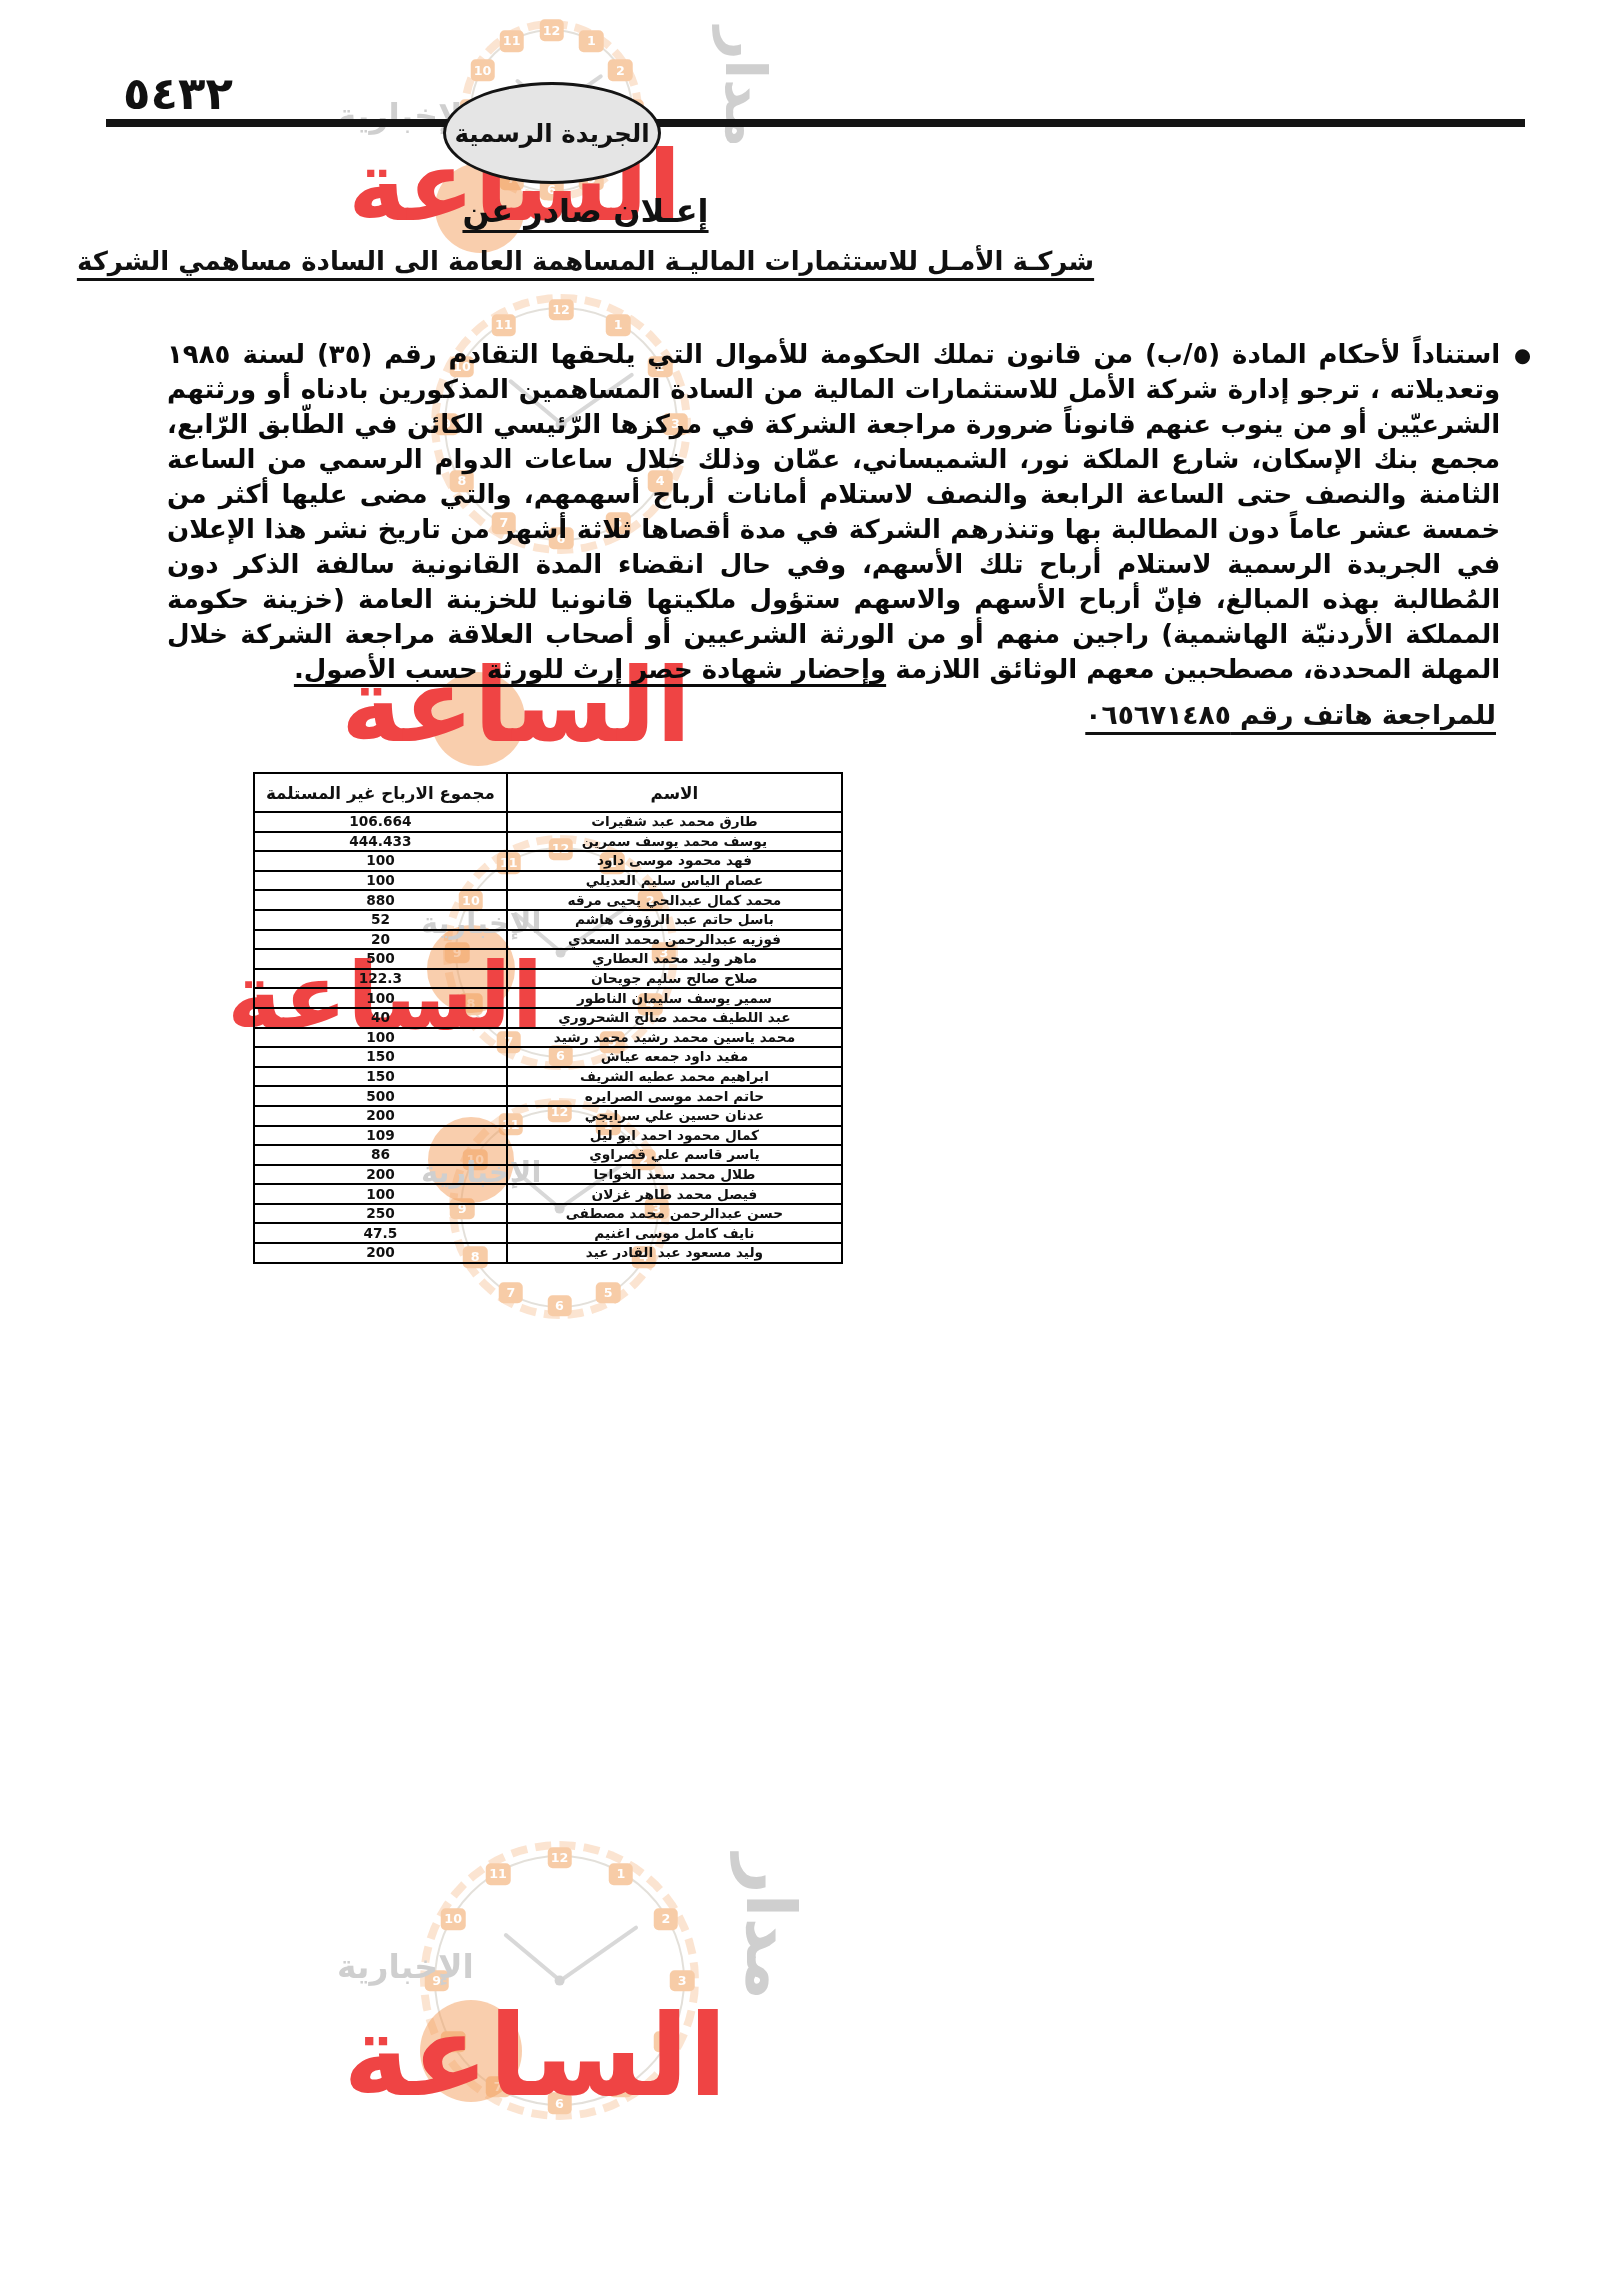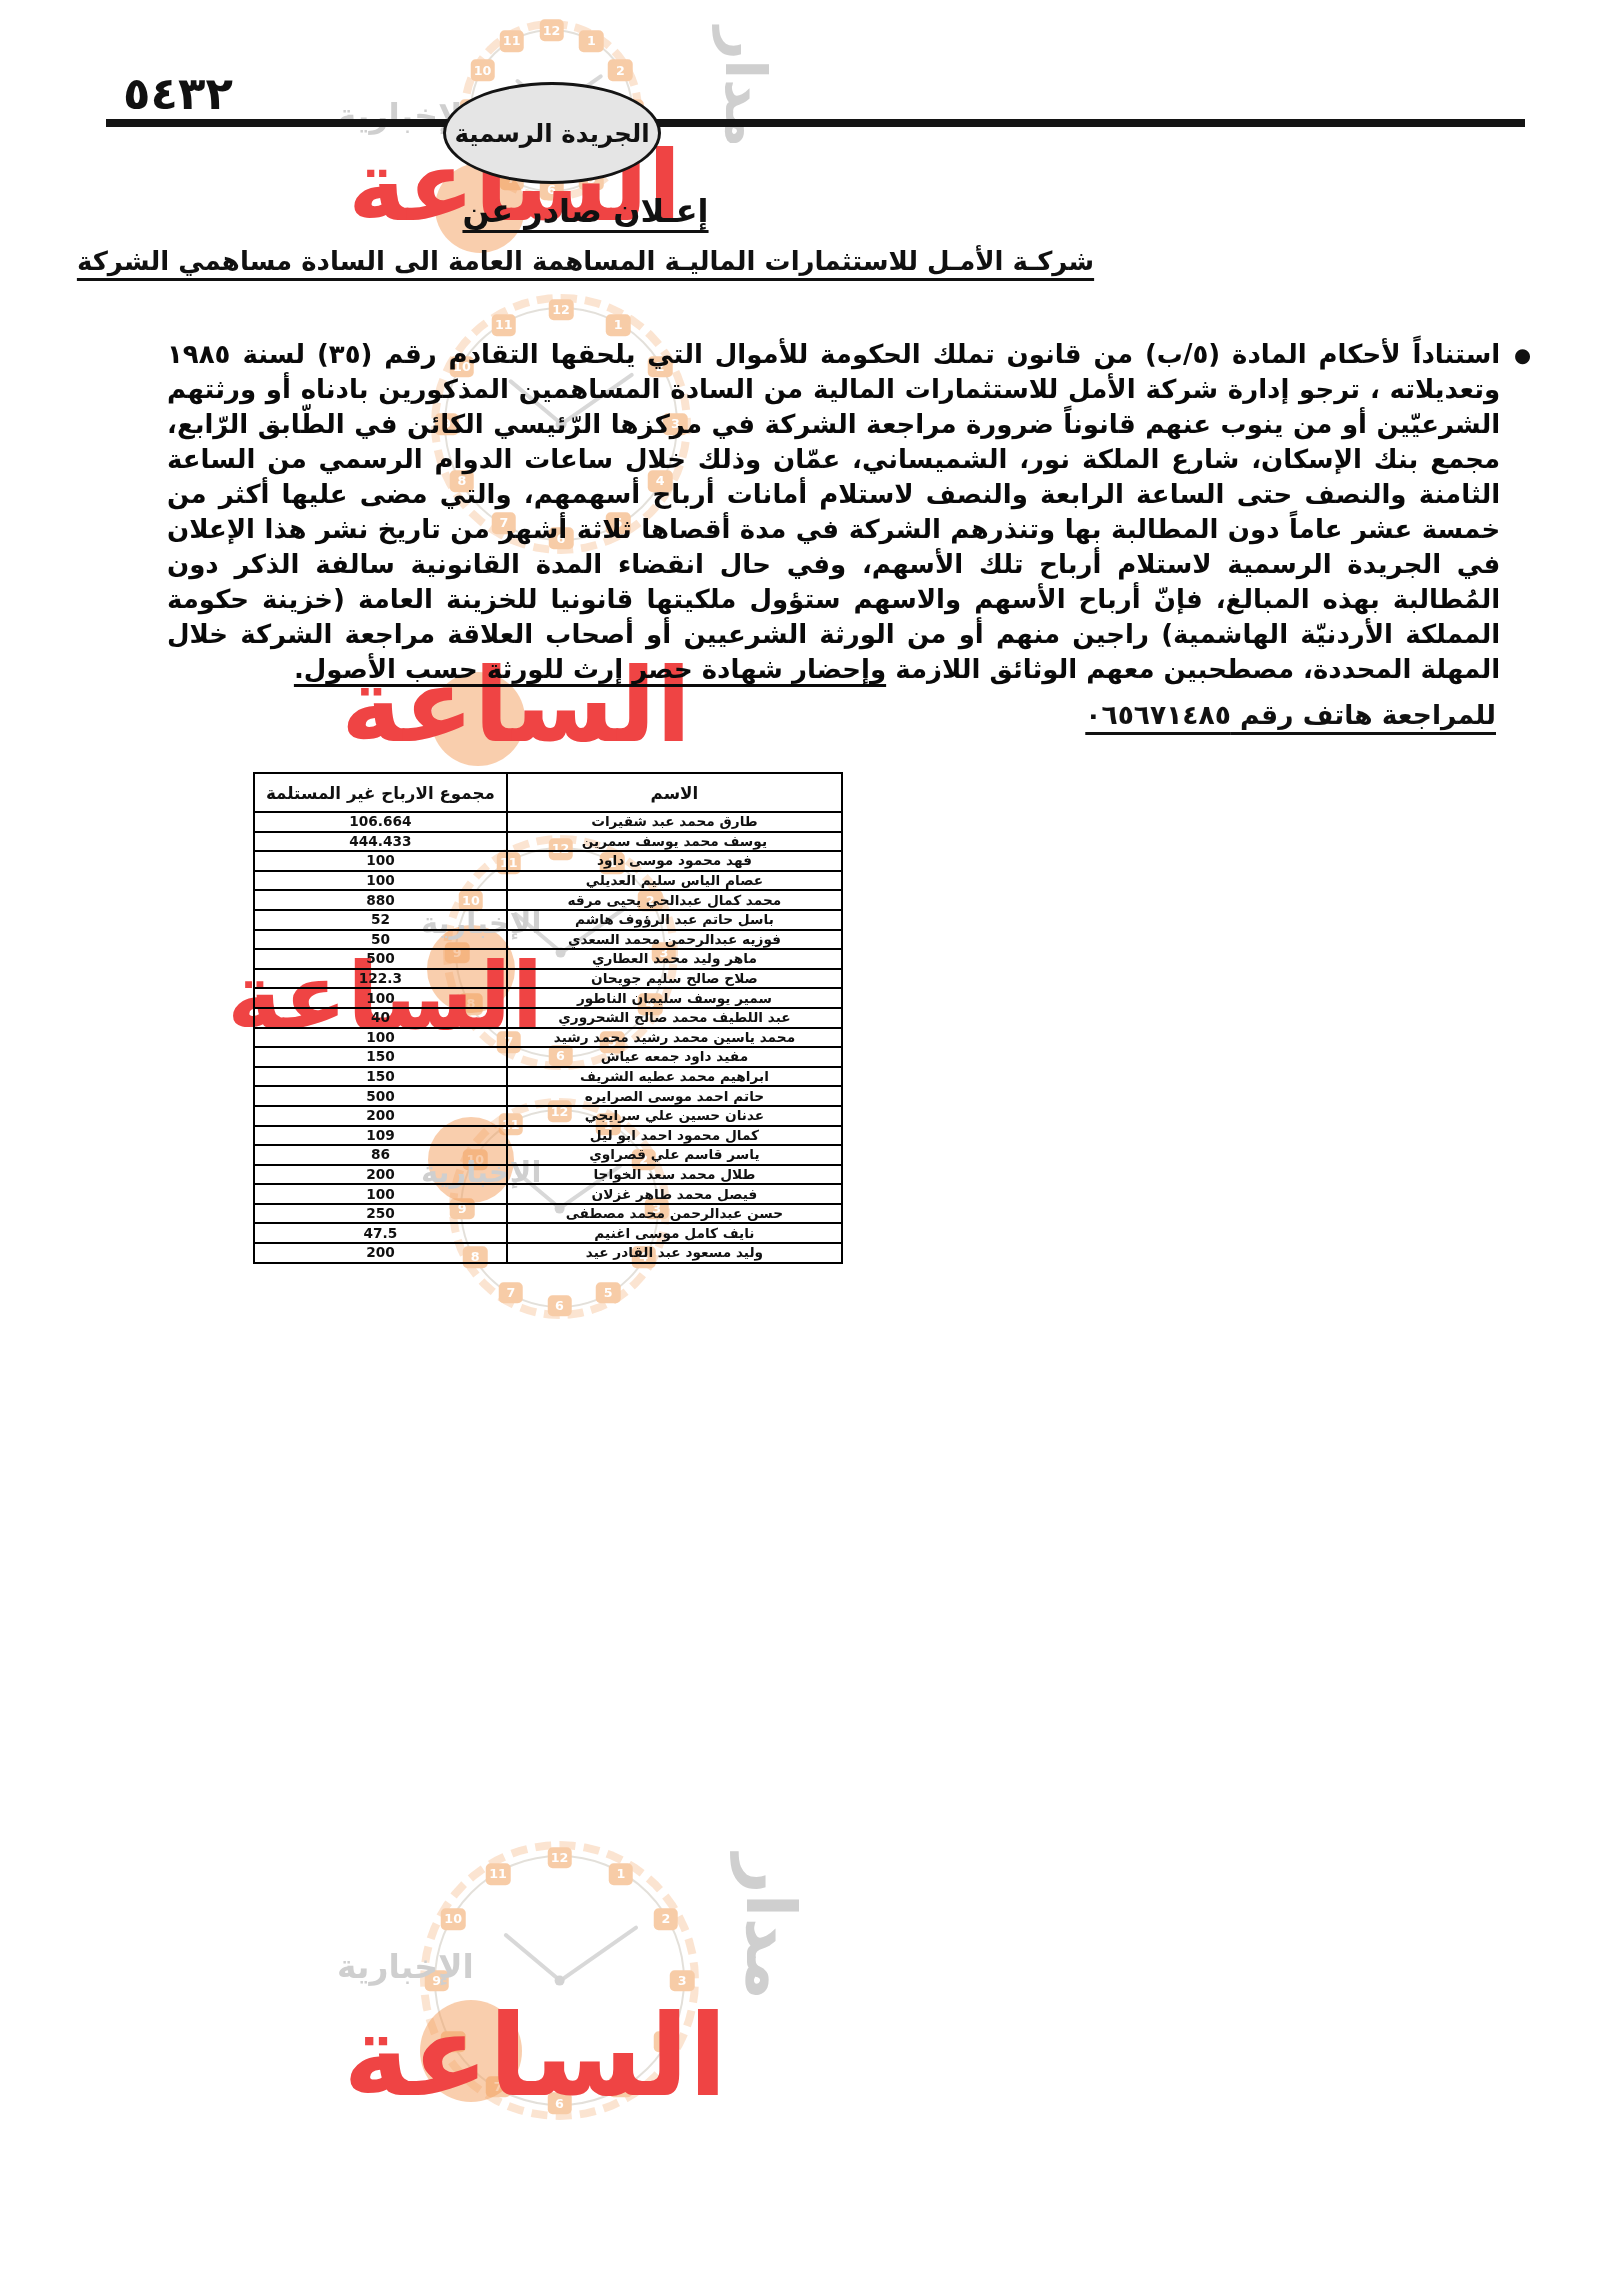"50" td.c-amount { text: 50 -> 20 }
